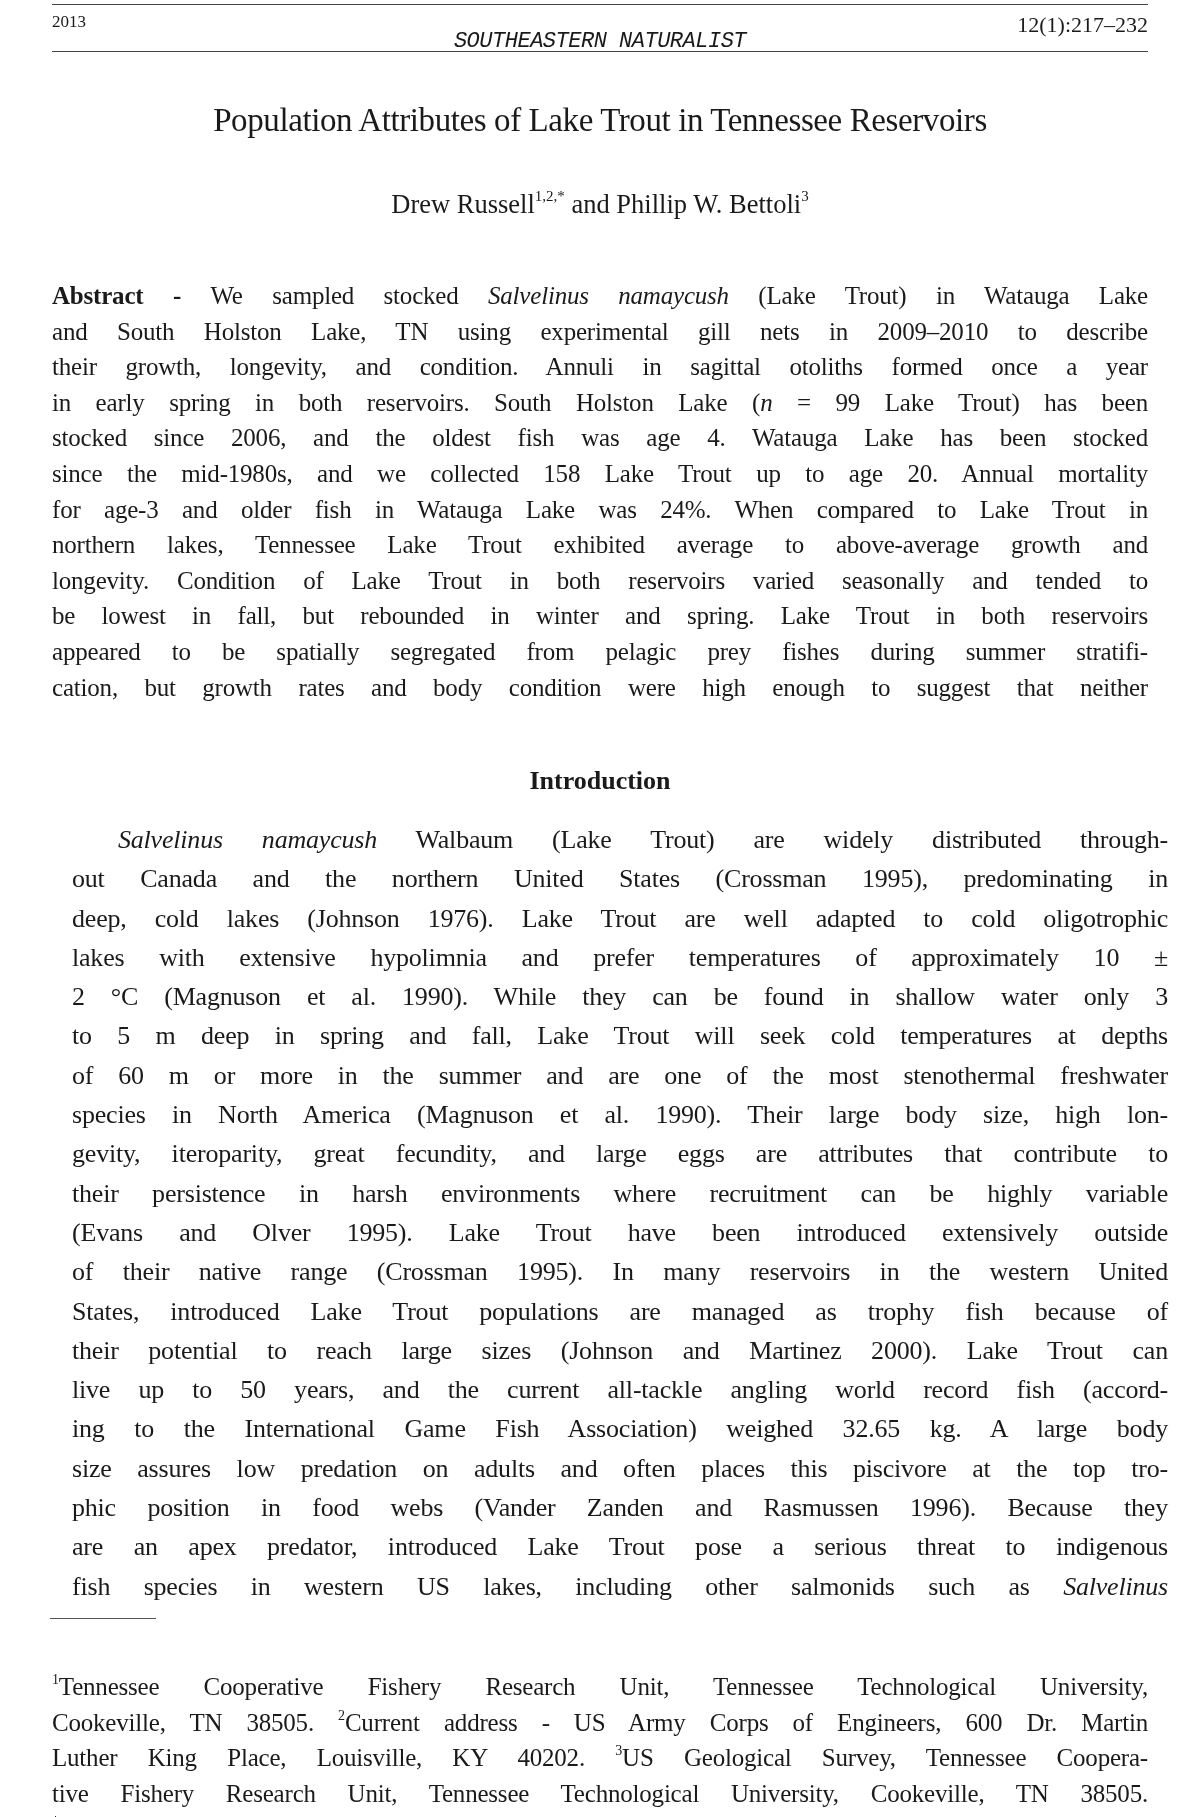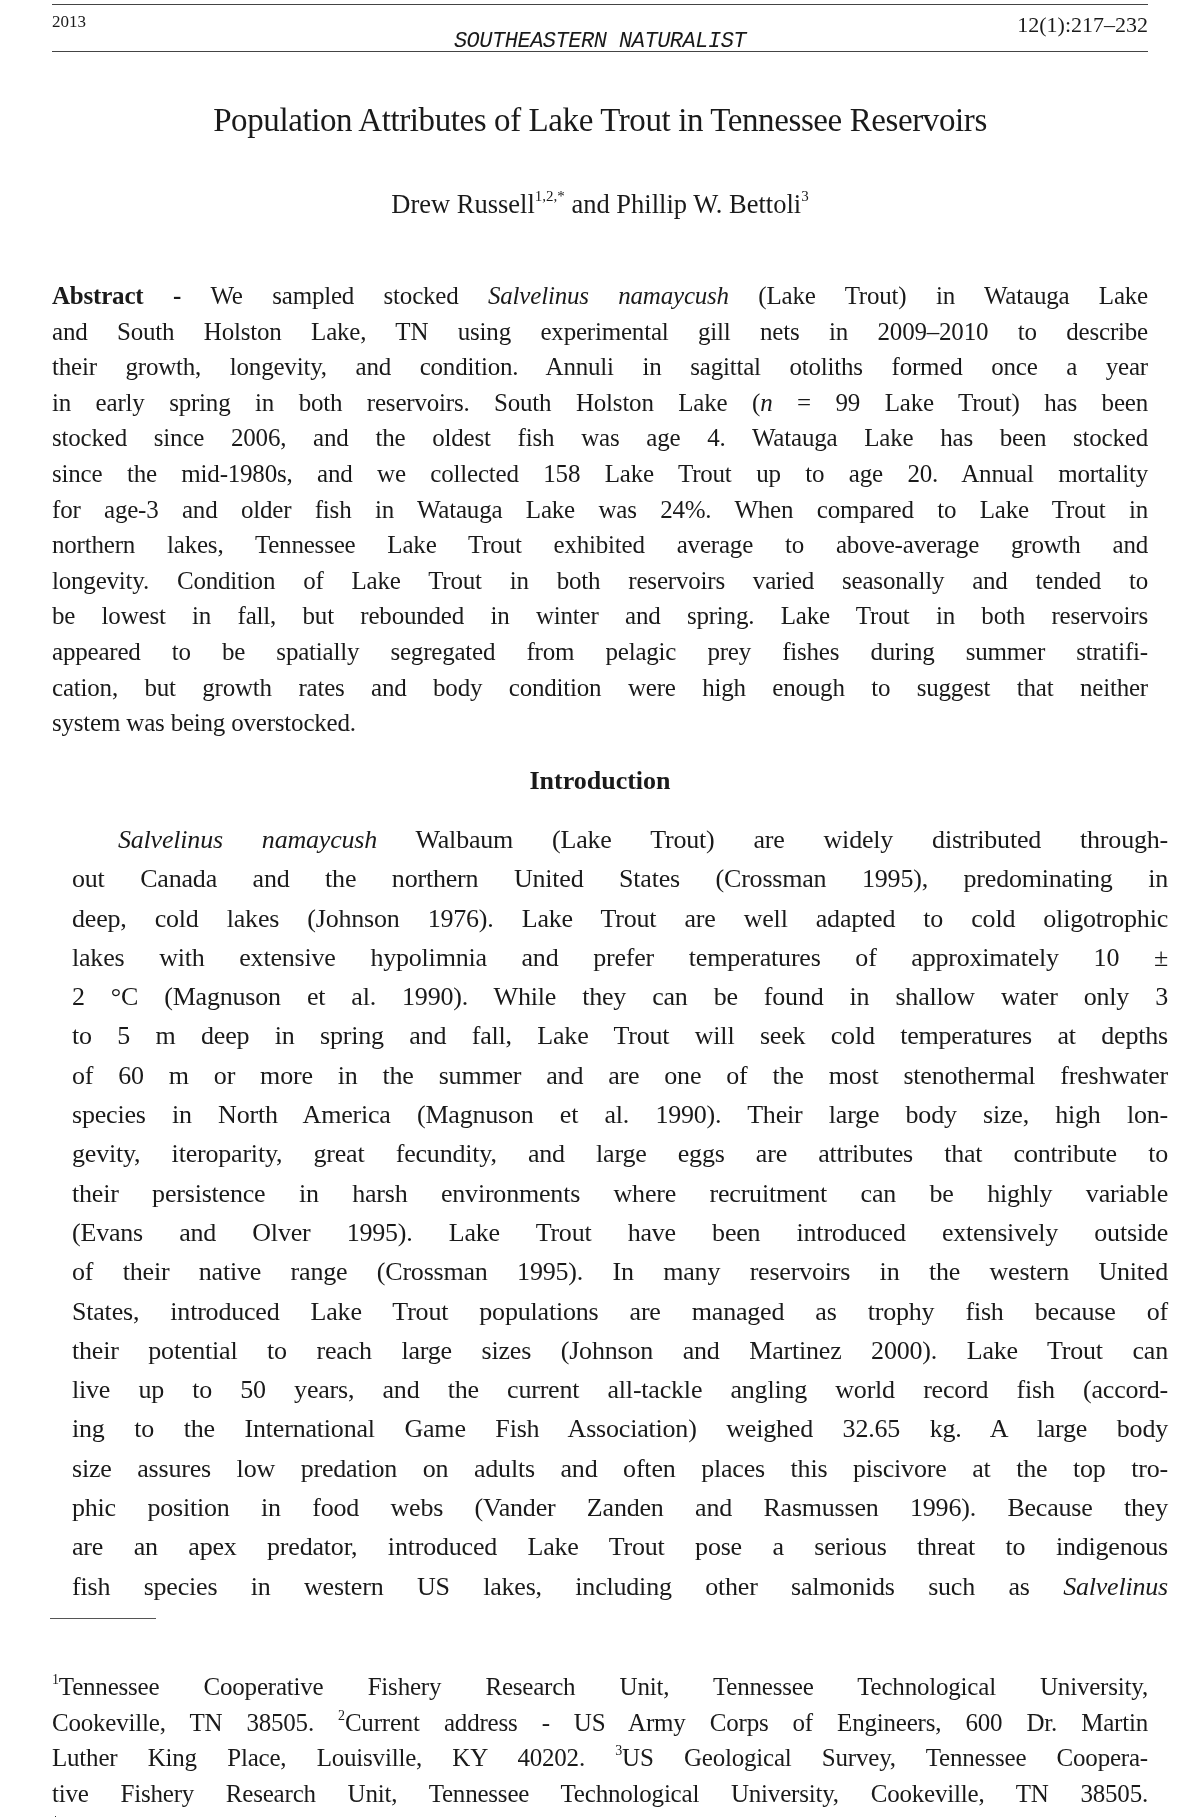"system was being overstocked." span.line { html: <span>system was being overstocked.</span> -> none }
